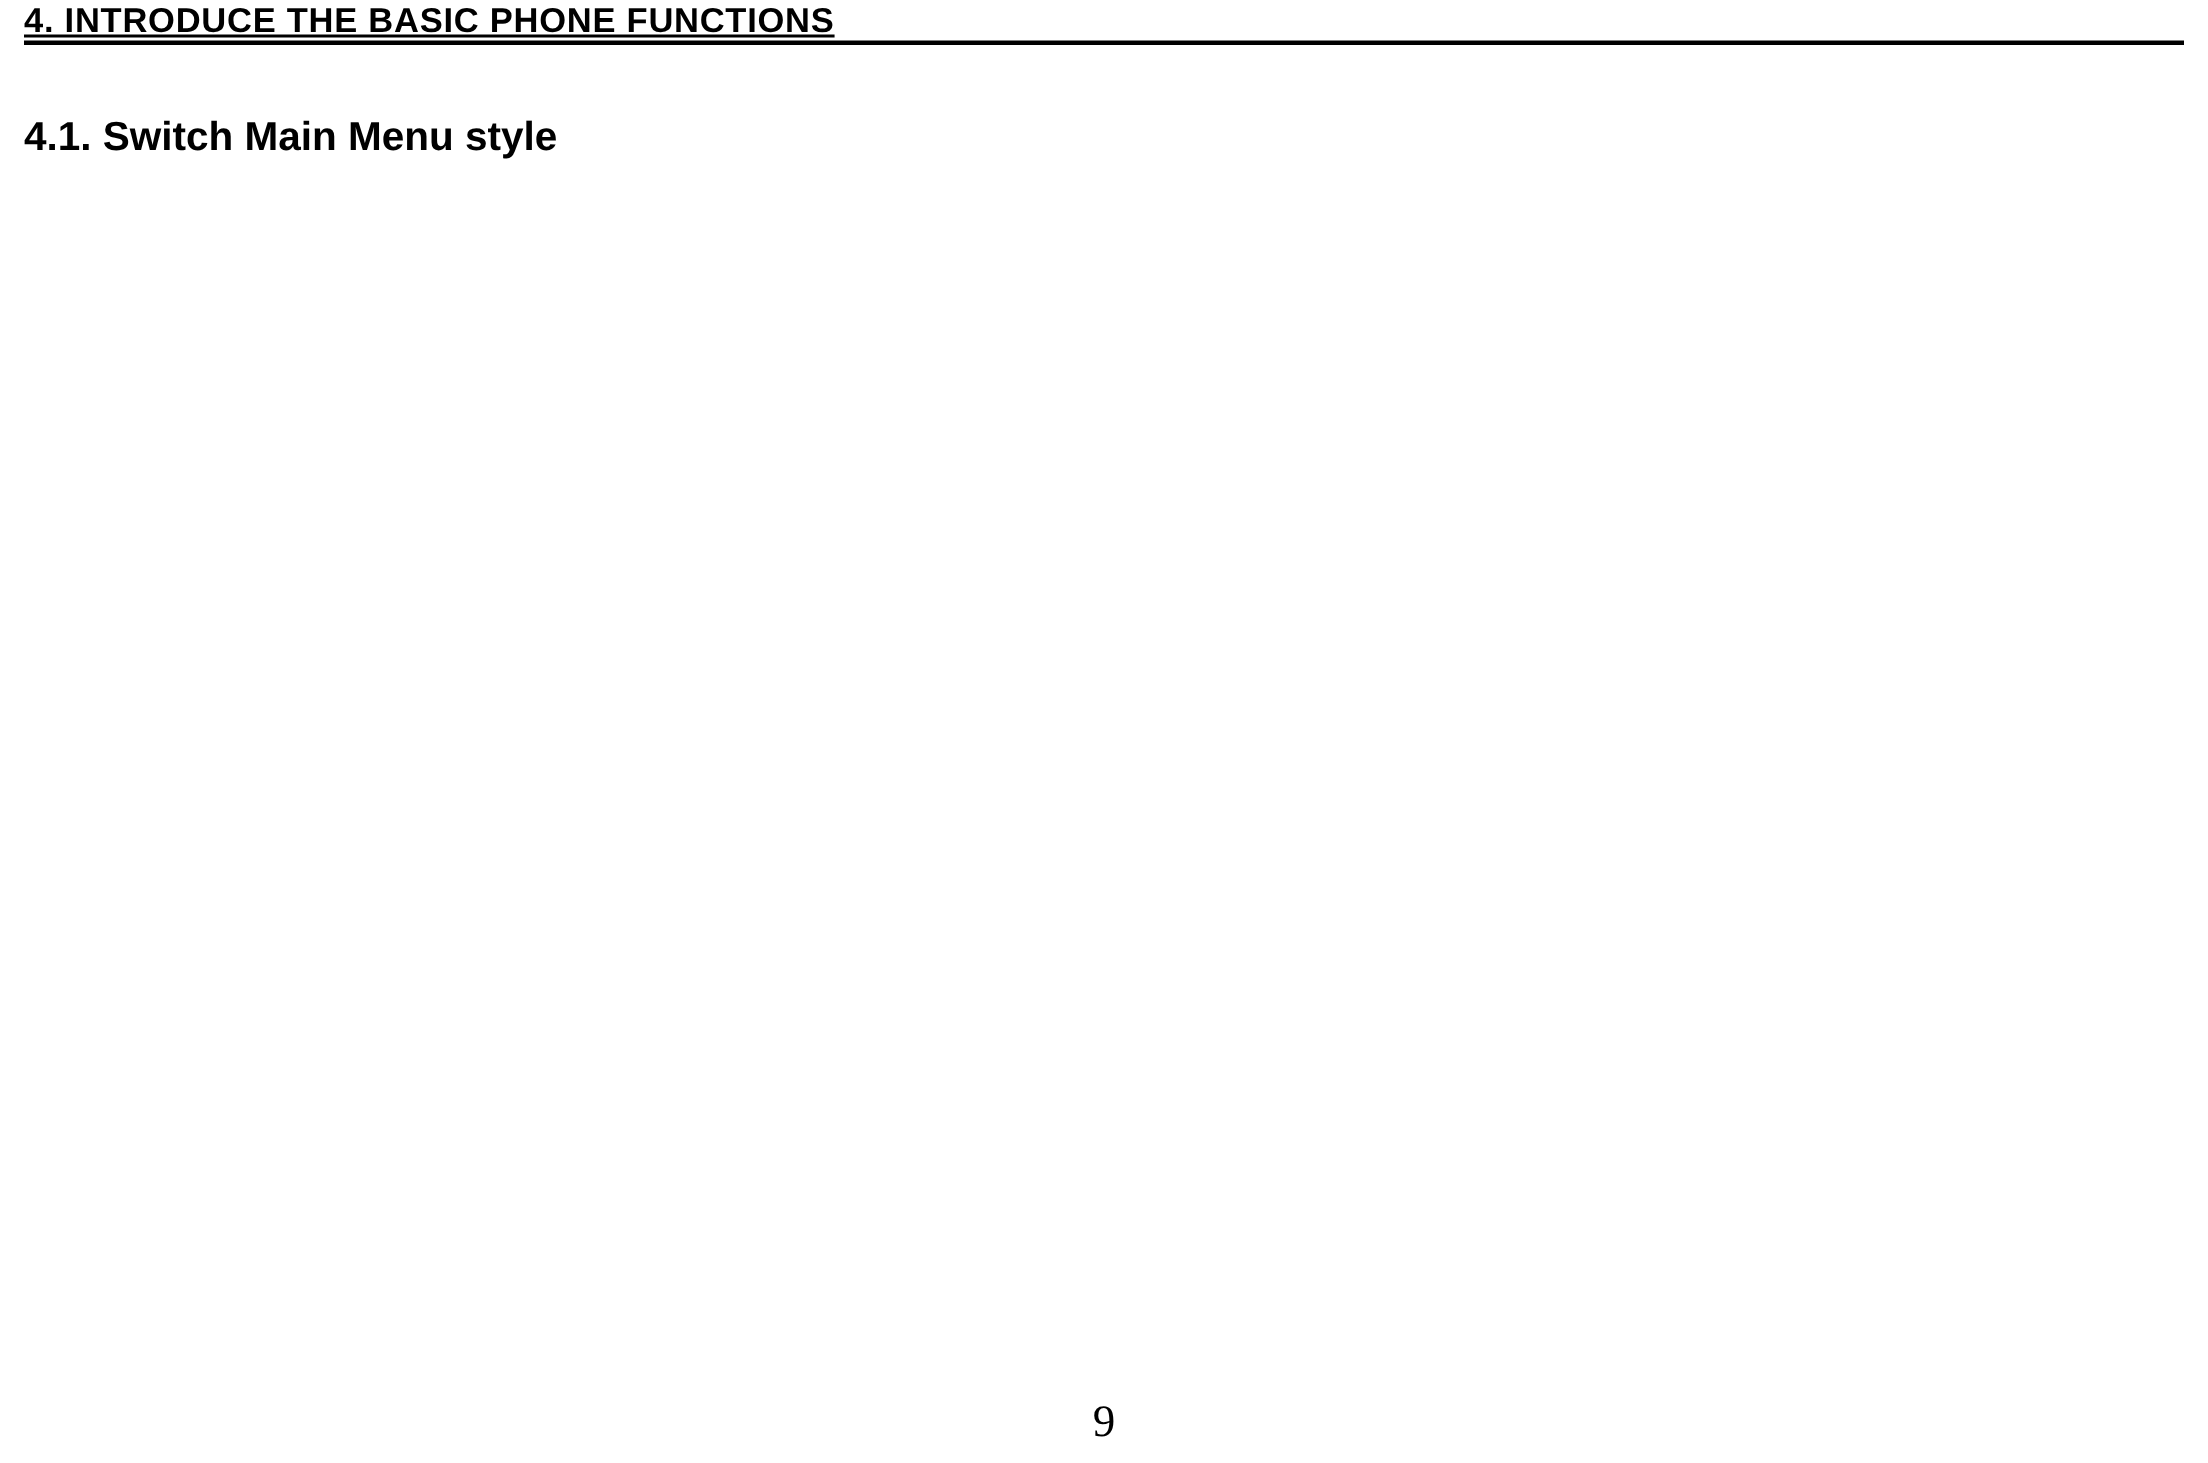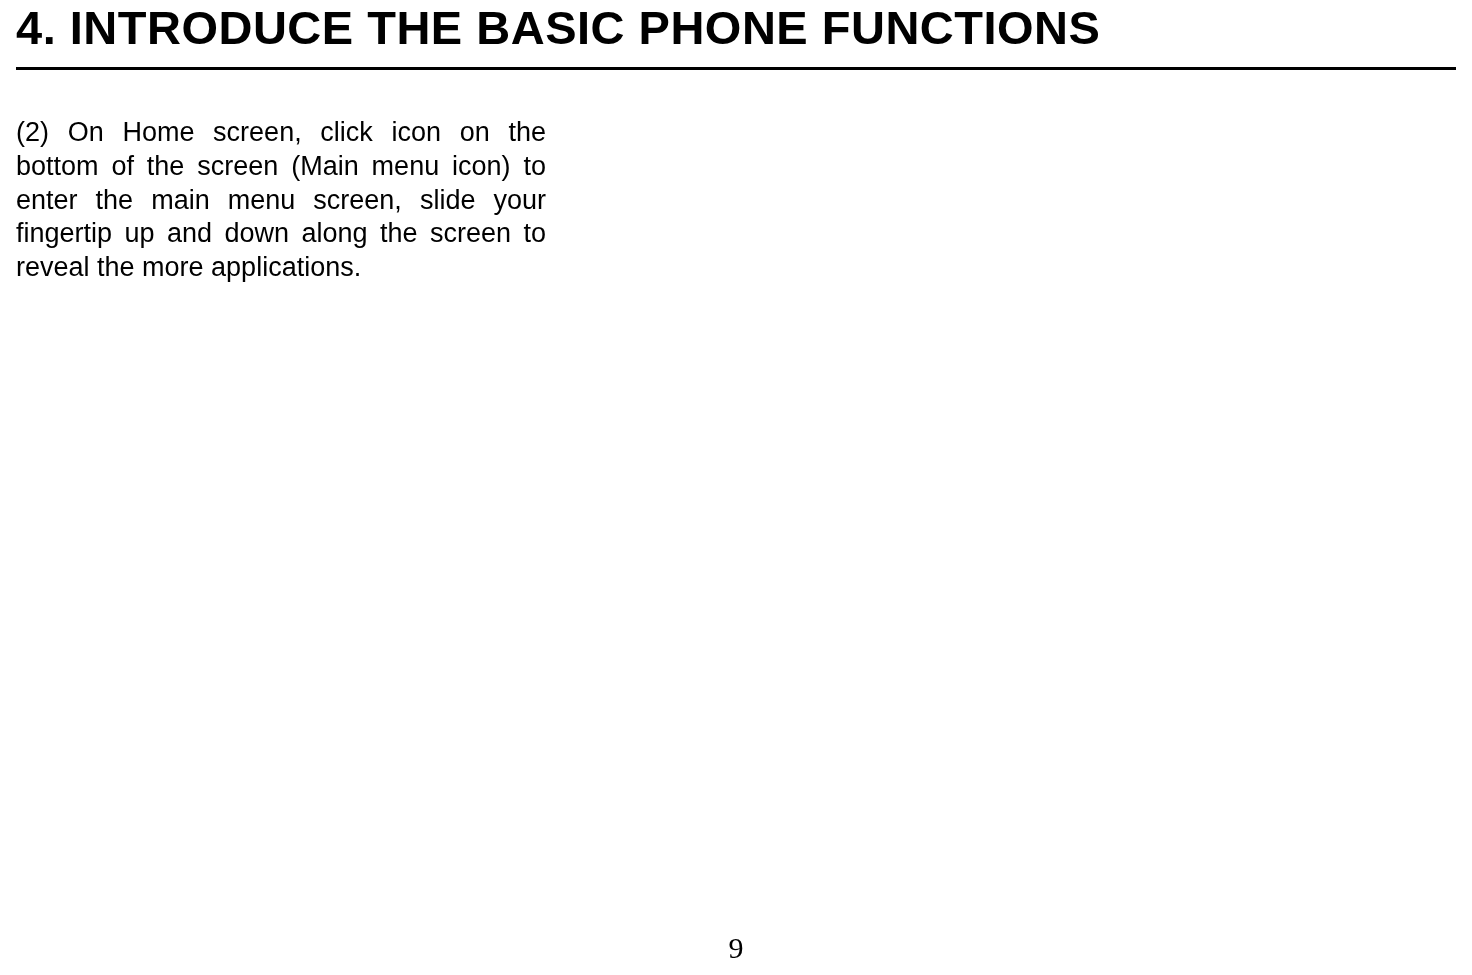"4. INTRODUCE THE BASIC PHONE" .chapter-title { font-size: 47px -> 23px; margin-bottom: 12px -> none; text-decoration: none -> underline }
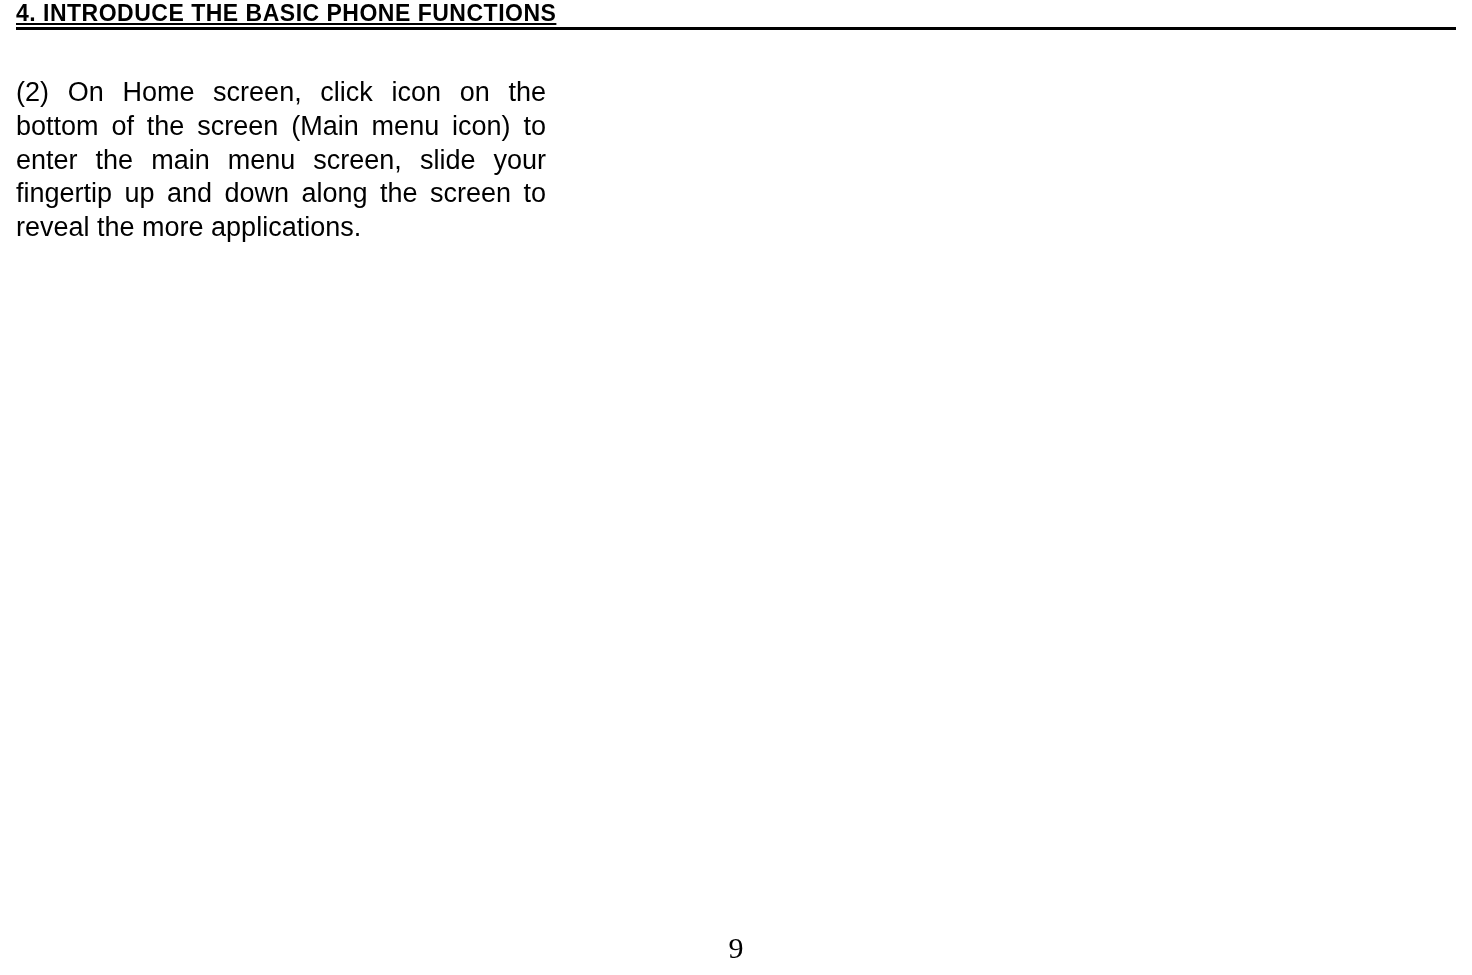"4.1. Switch Main Menu style" h2.section-title { html: none -> <h2>4.1. Switch Main Menu style</h2> }
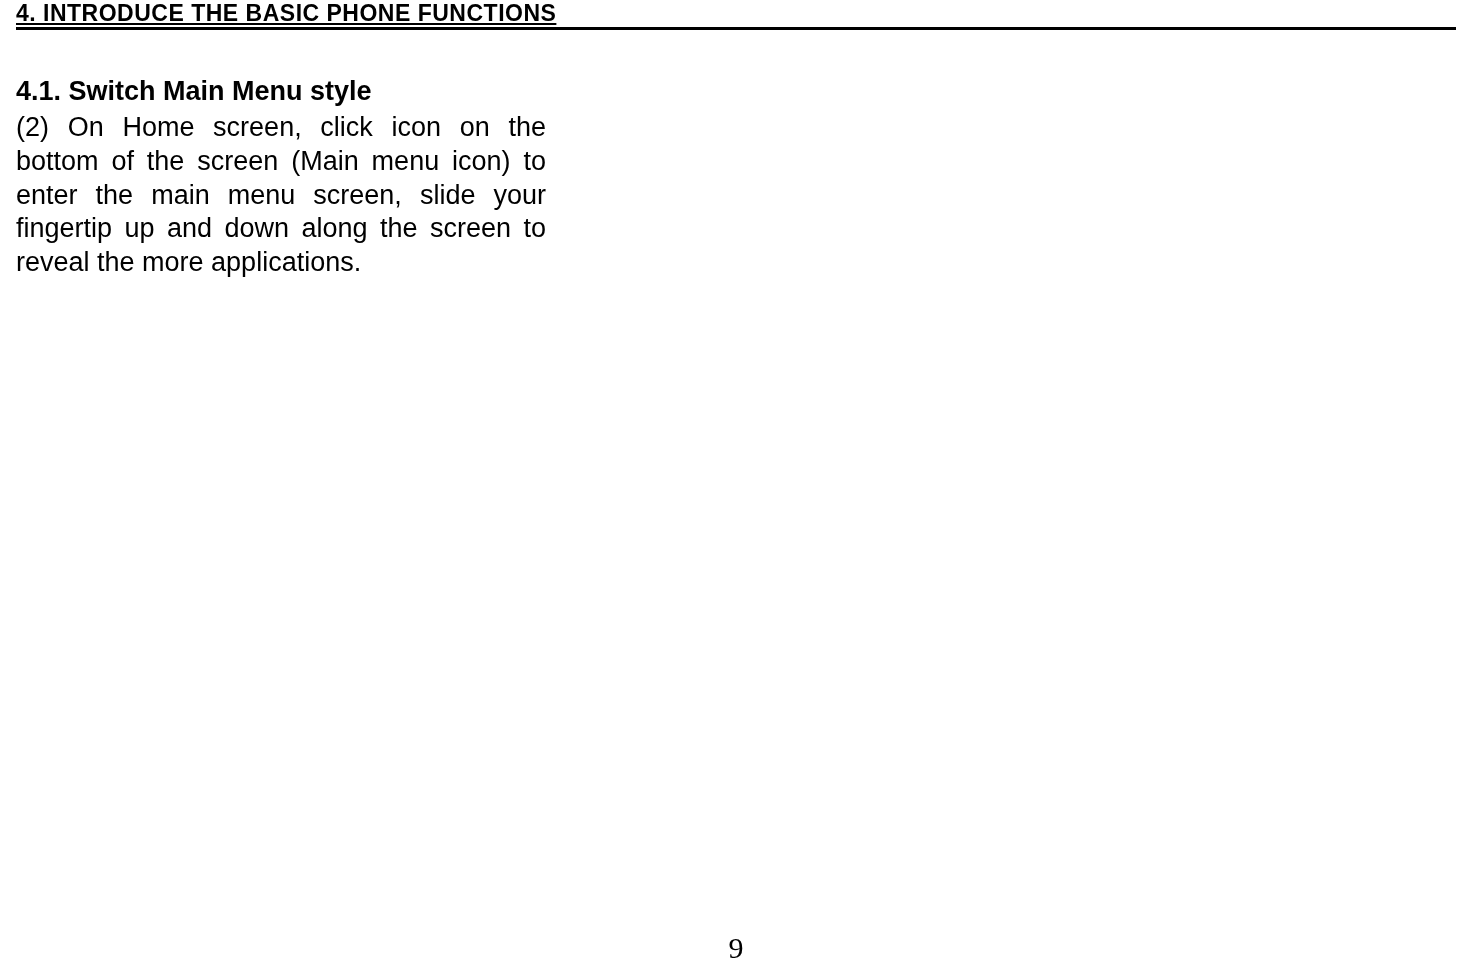"(2) On Home screen, click" p.para-narrow { html: <p>(2) On Home screen, click icon on the bottom of the screen (Main menu icon) to enter the main menu screen, slide your fingertip up and down along the screen to reveal the more applications.</p> -> none }
